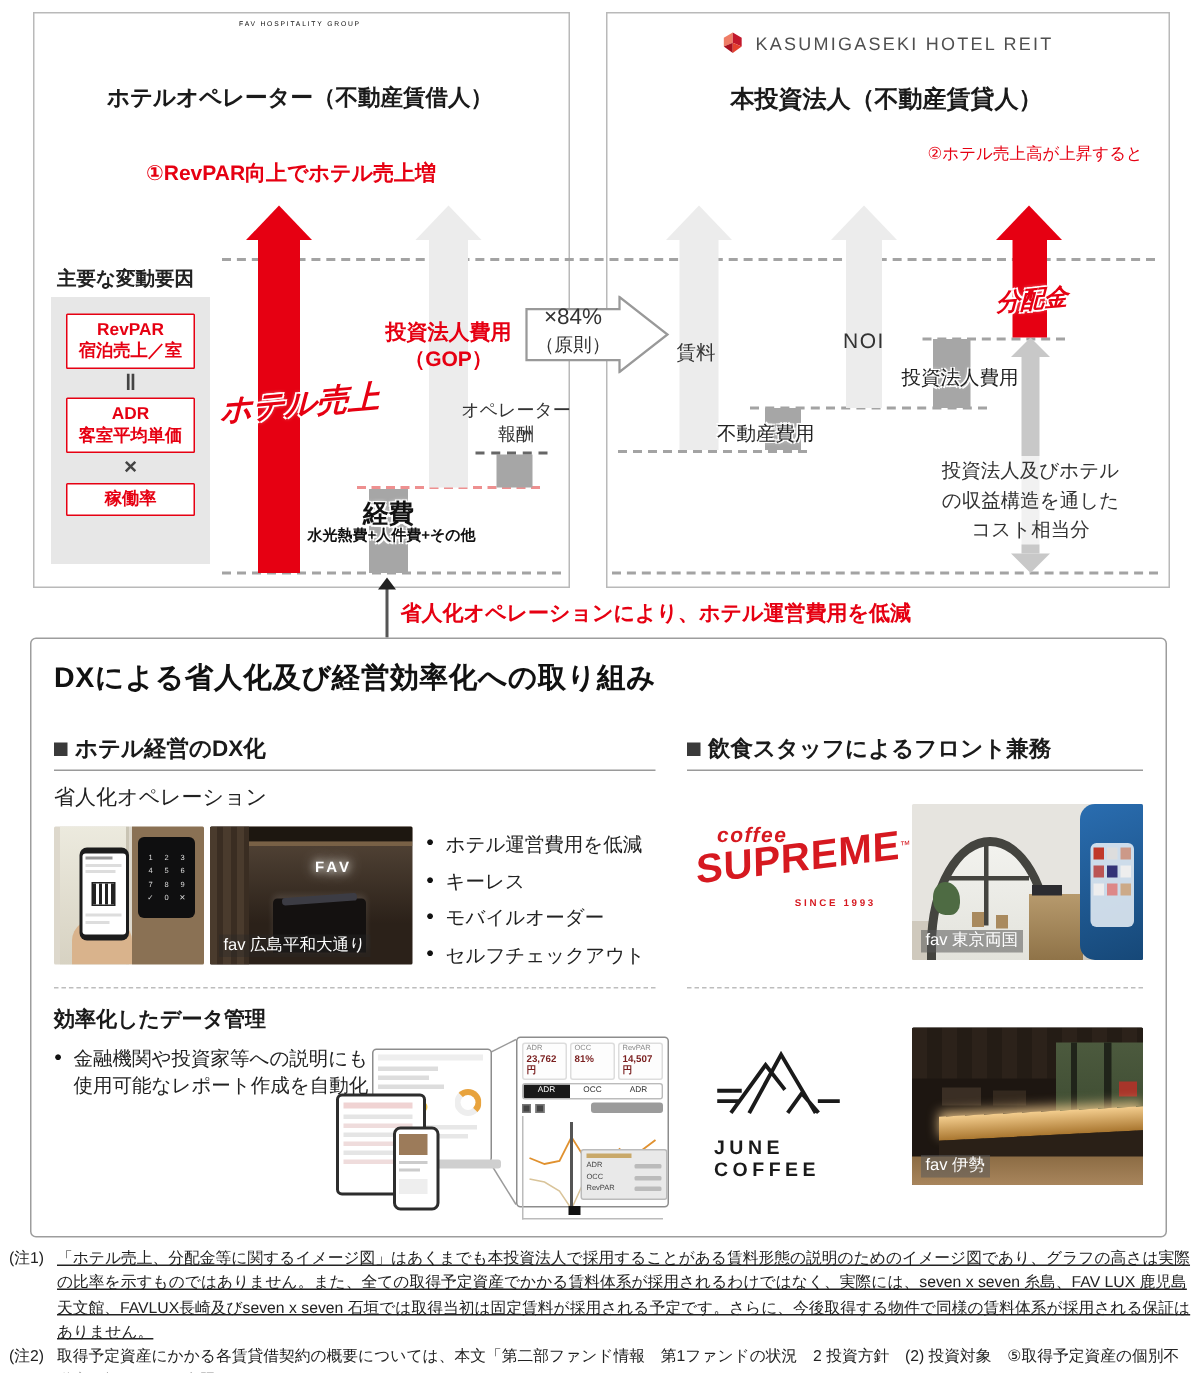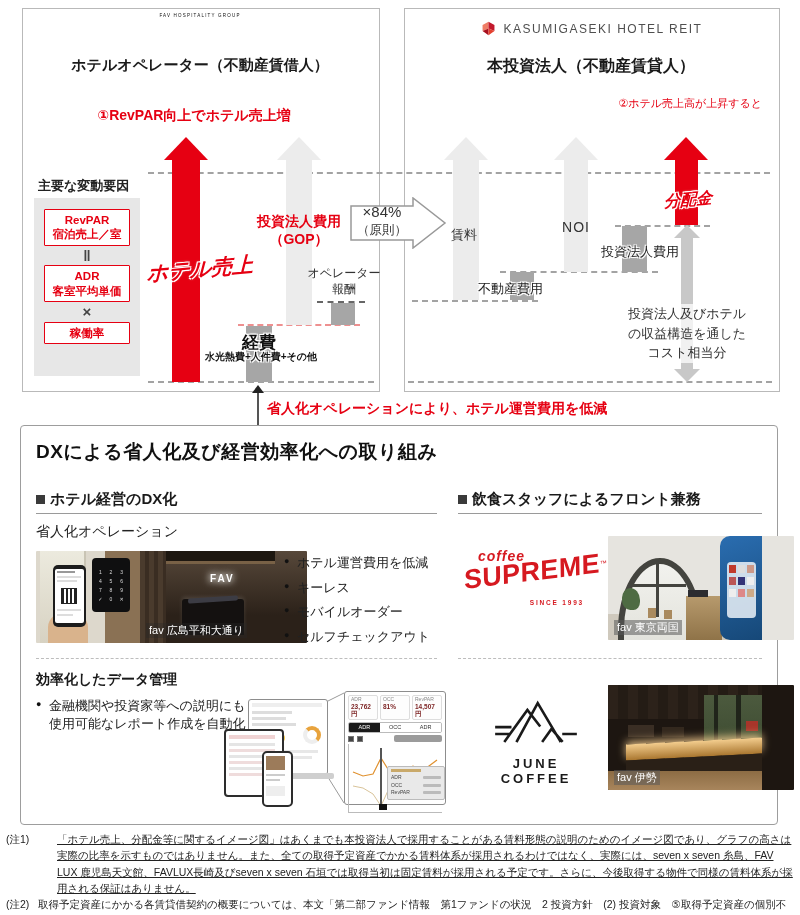"FAV" .photo { padding-left: 32px -> none }
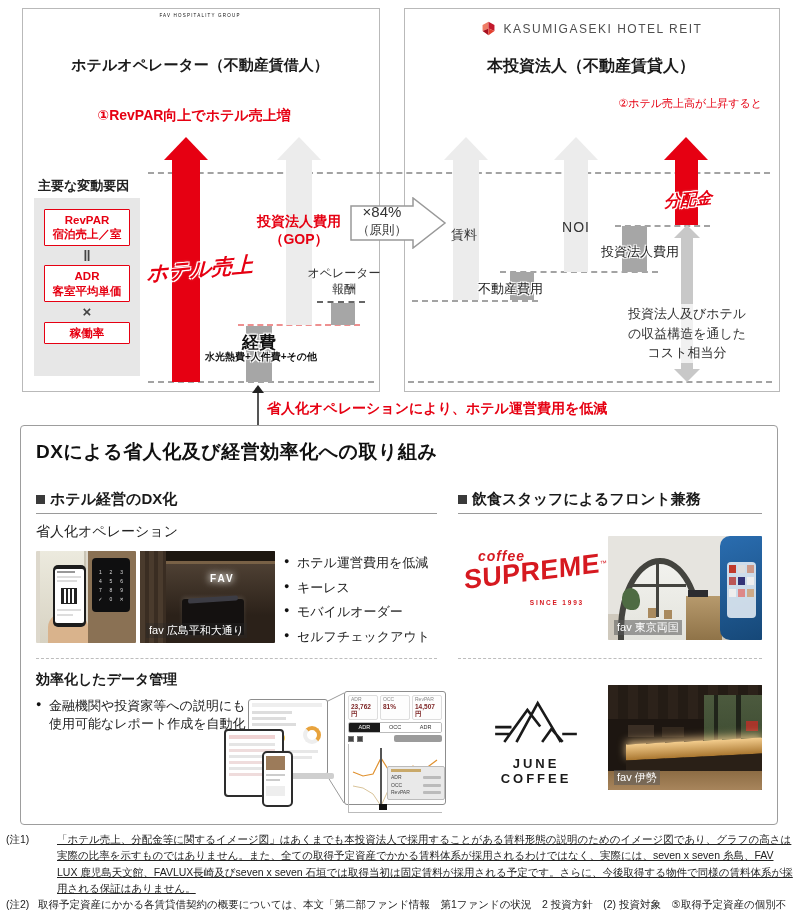"JUNE COFFEE" div.abs { text-align: center -> none }
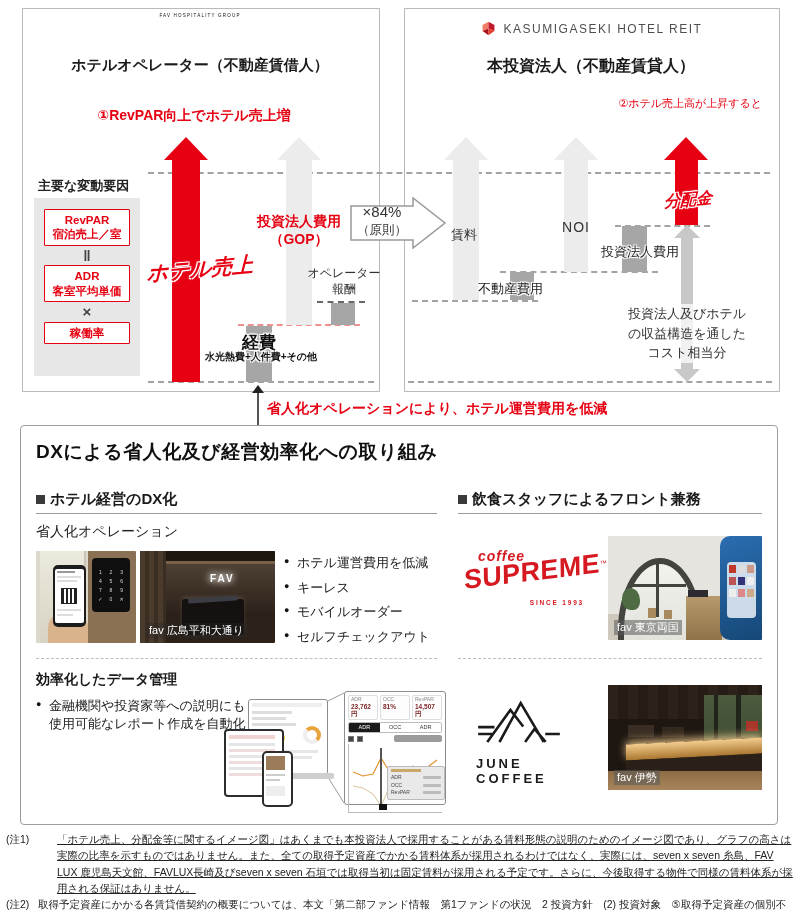"(注1)" div { gap: 19px -> none }
